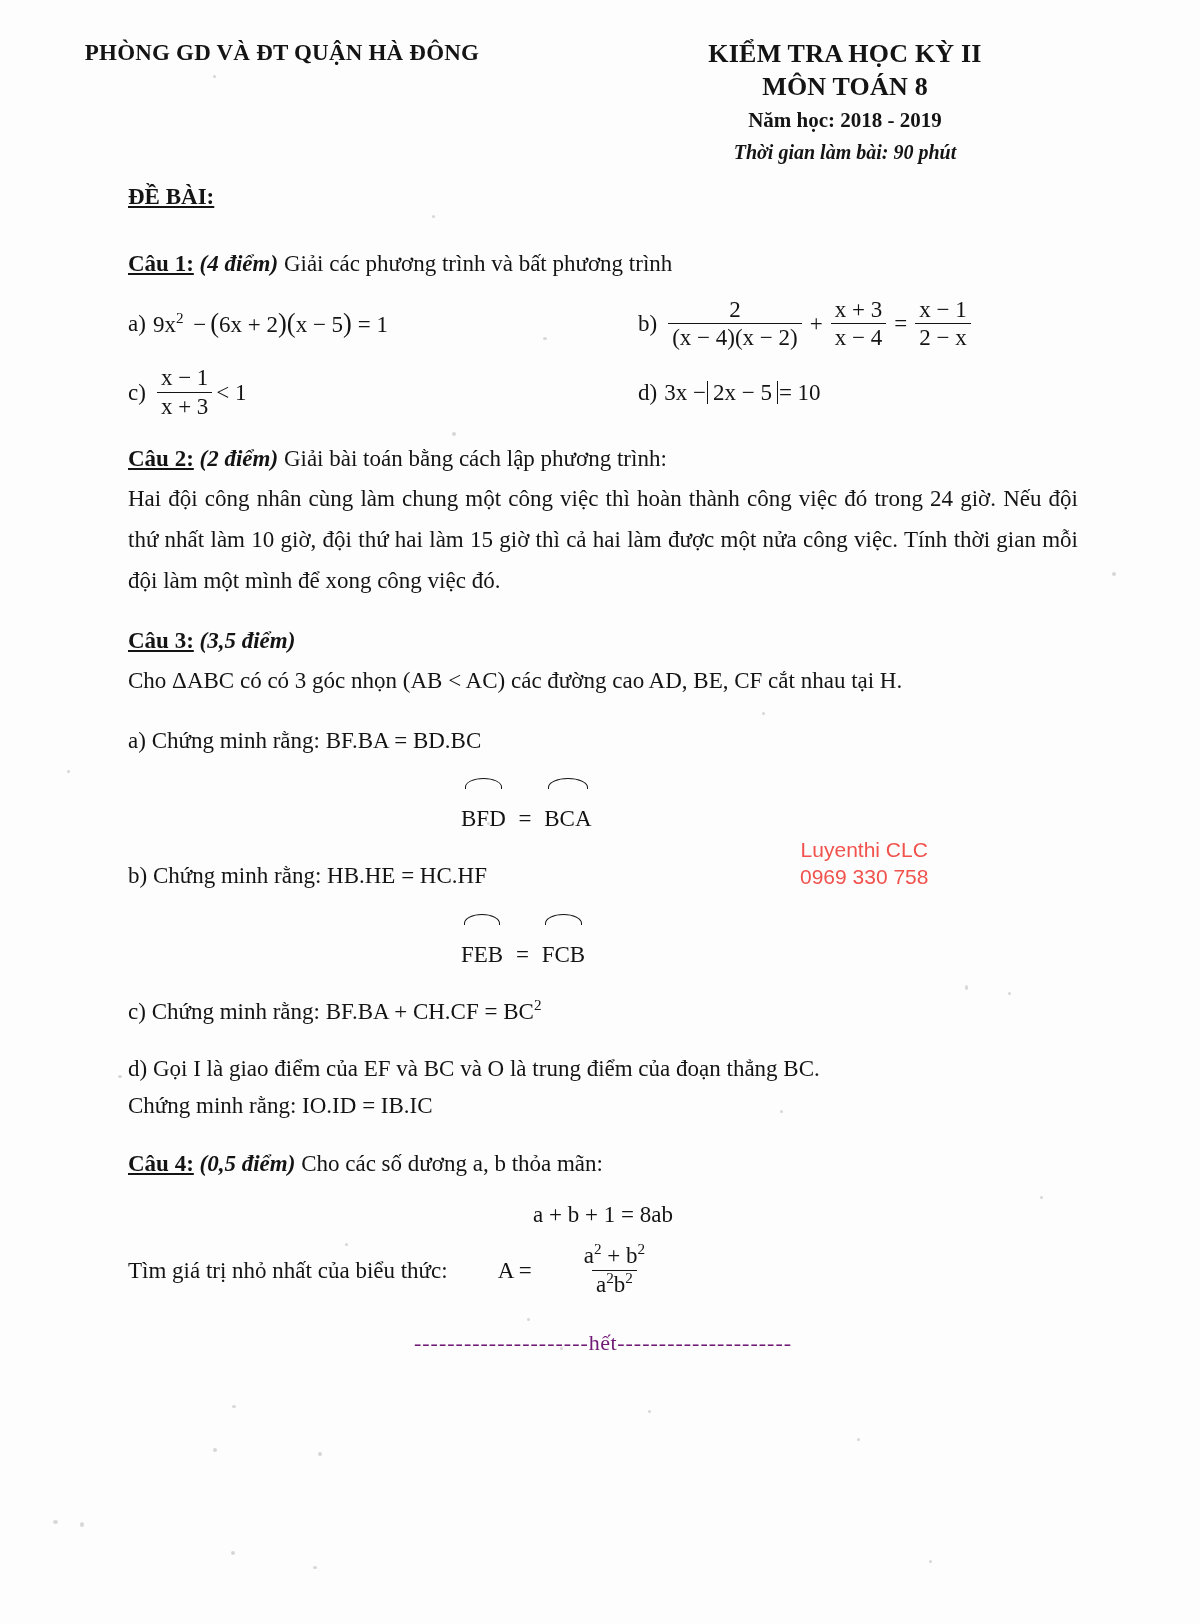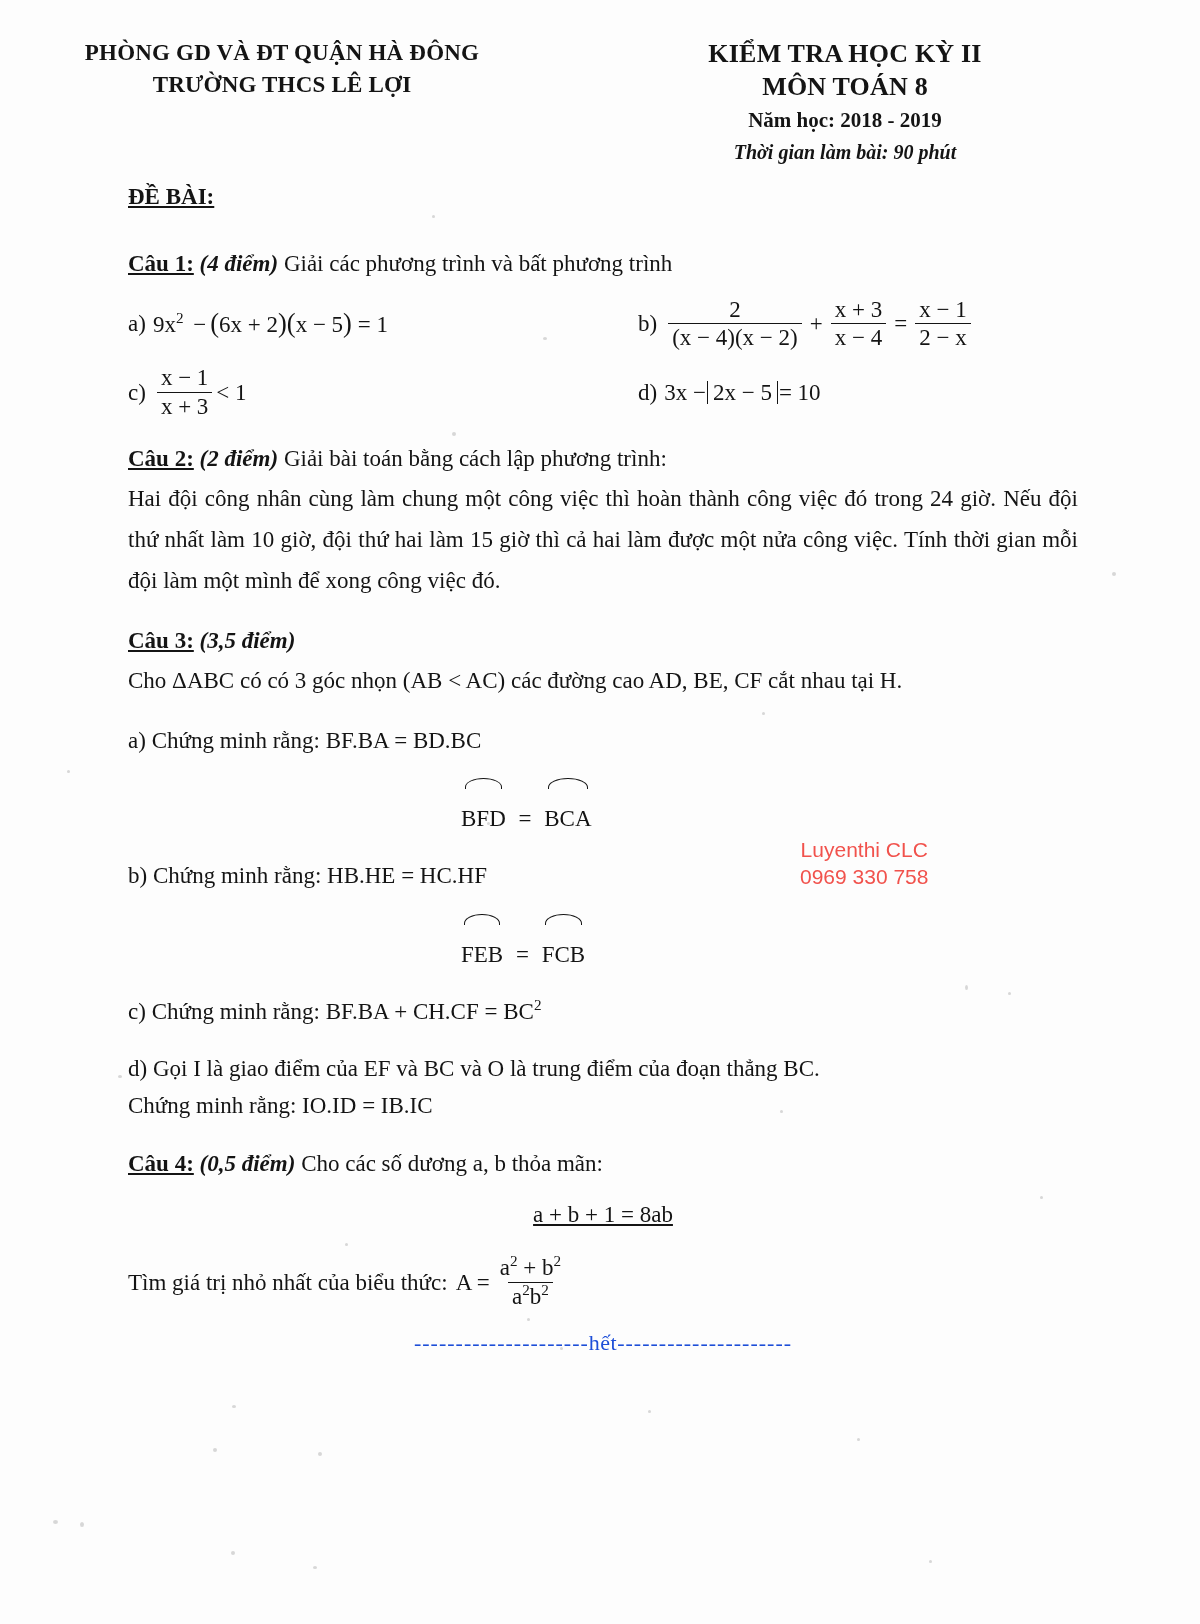"TRƯỜNG THCS LÊ LỢI" div.hl2 { html: <div>TRƯỜNG THCS LÊ LỢI</div> -> none }
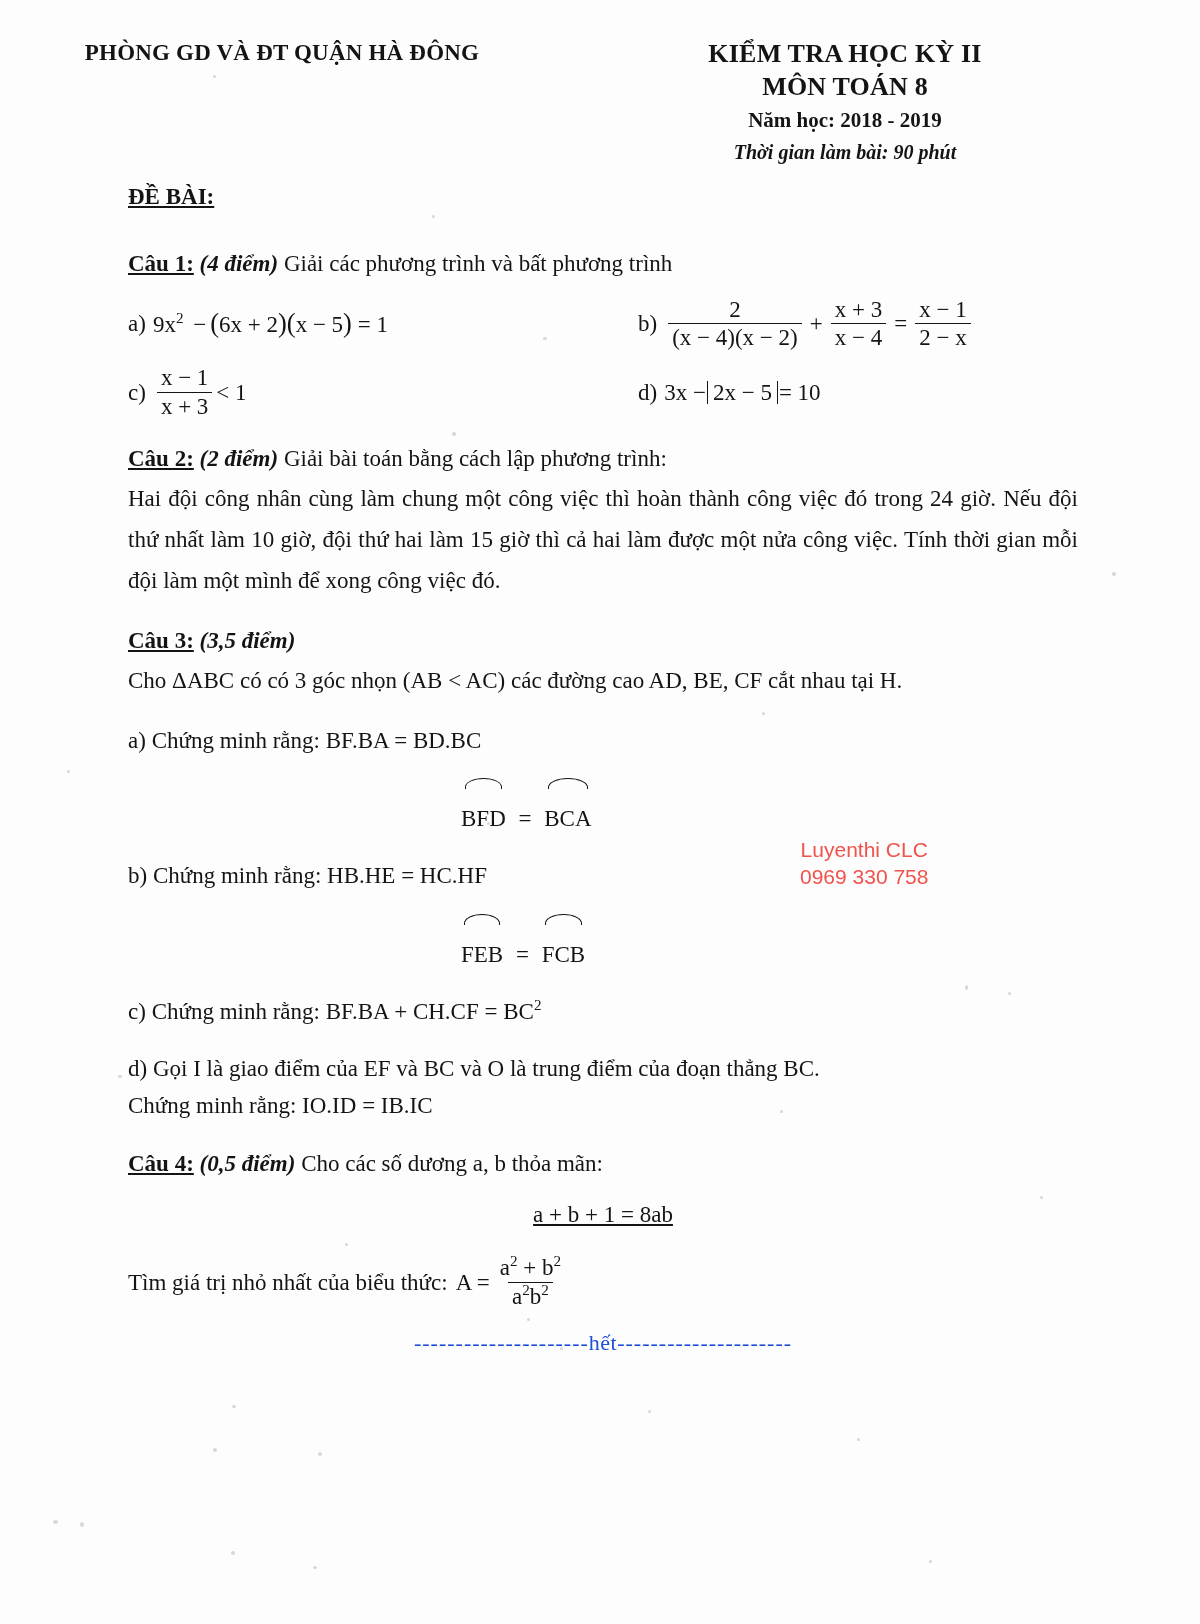"a + b + 1" div.center-line { text-decoration: underline -> none }
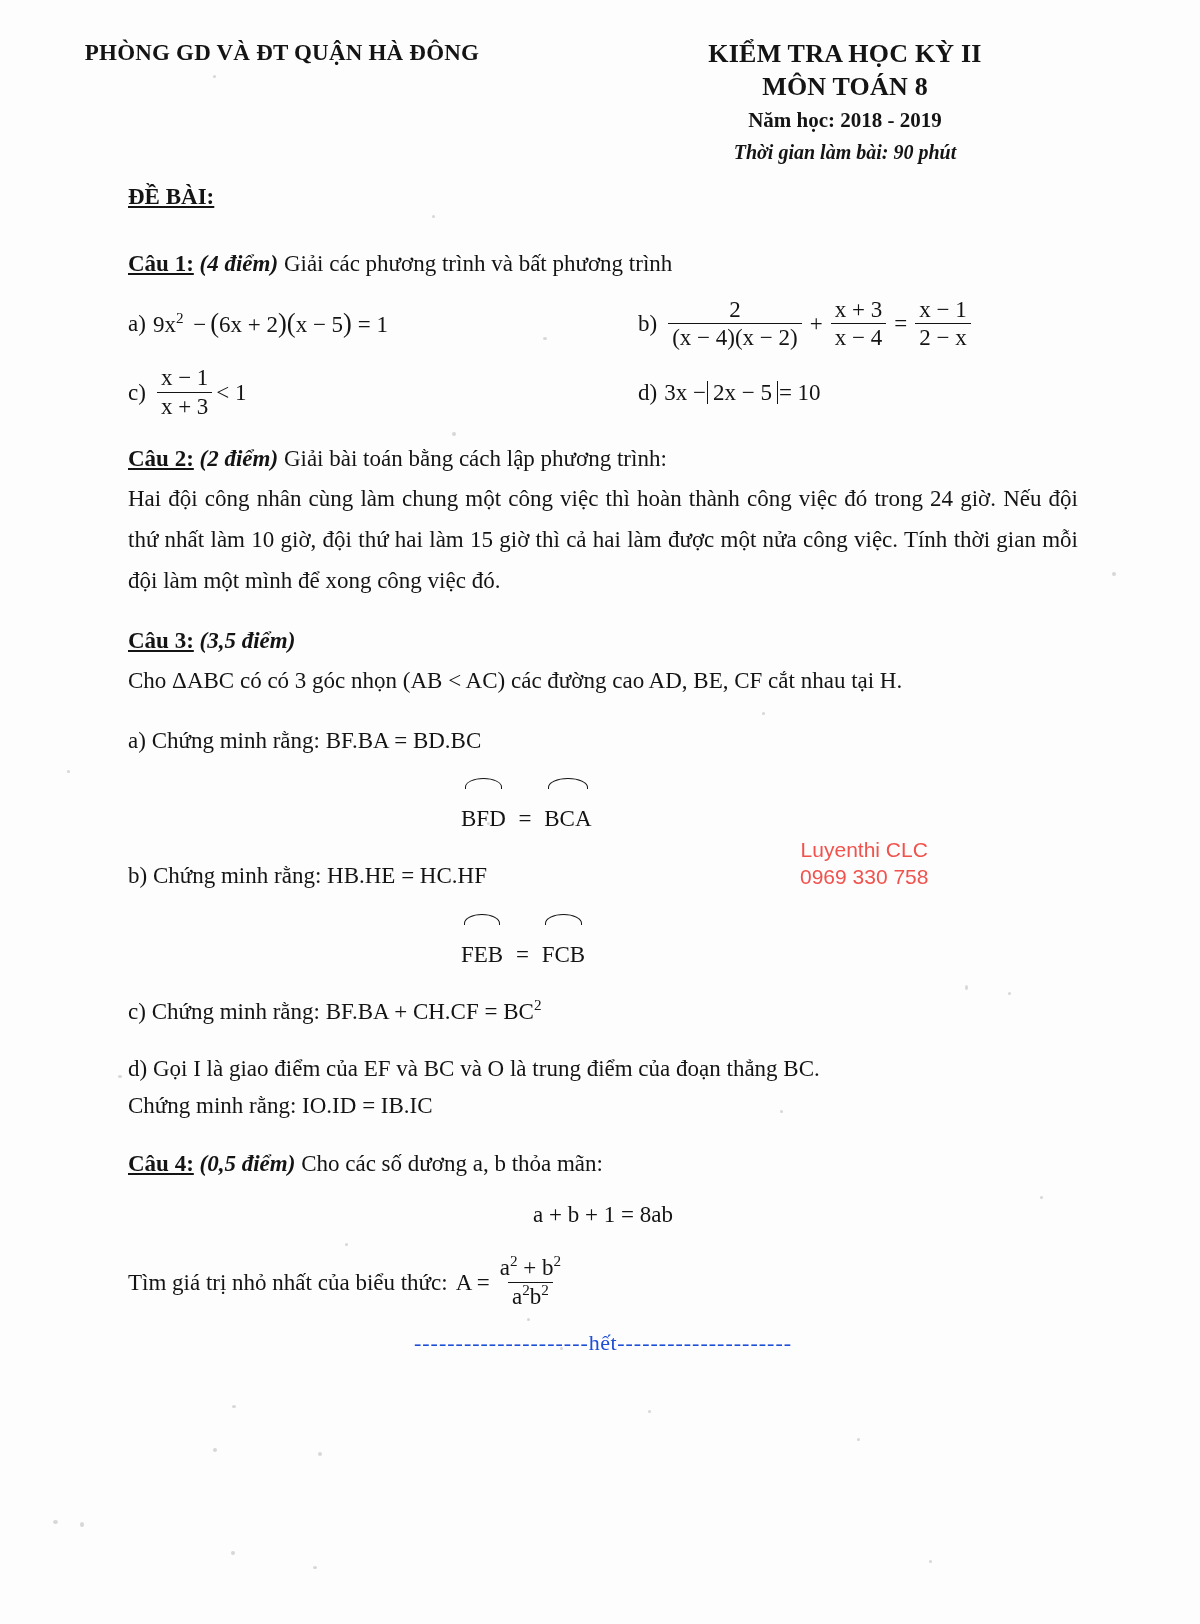"Tìm giá trị nhỏ nhất" div.mathrow { gap: none -> 42px; margin-top: 22px -> 10px }
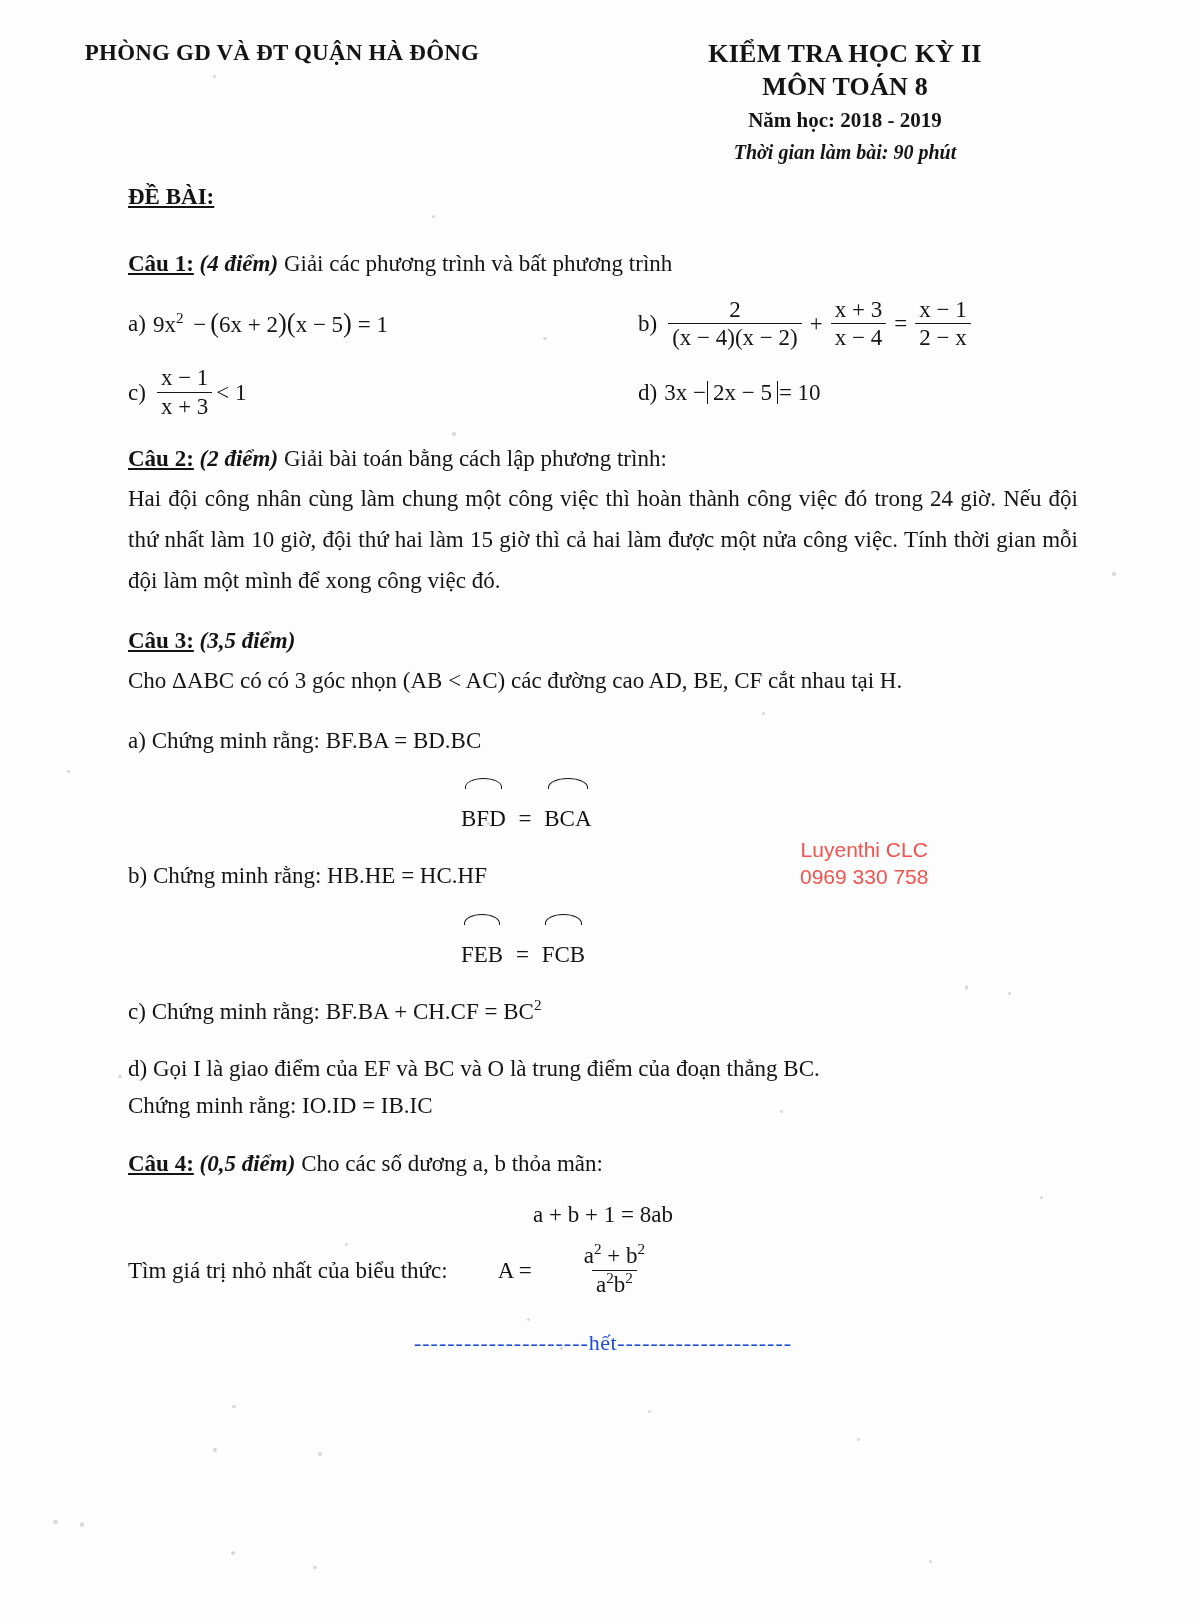"---------------------hết----------------" .het { color: #1d4ed8 -> #701a75 }
